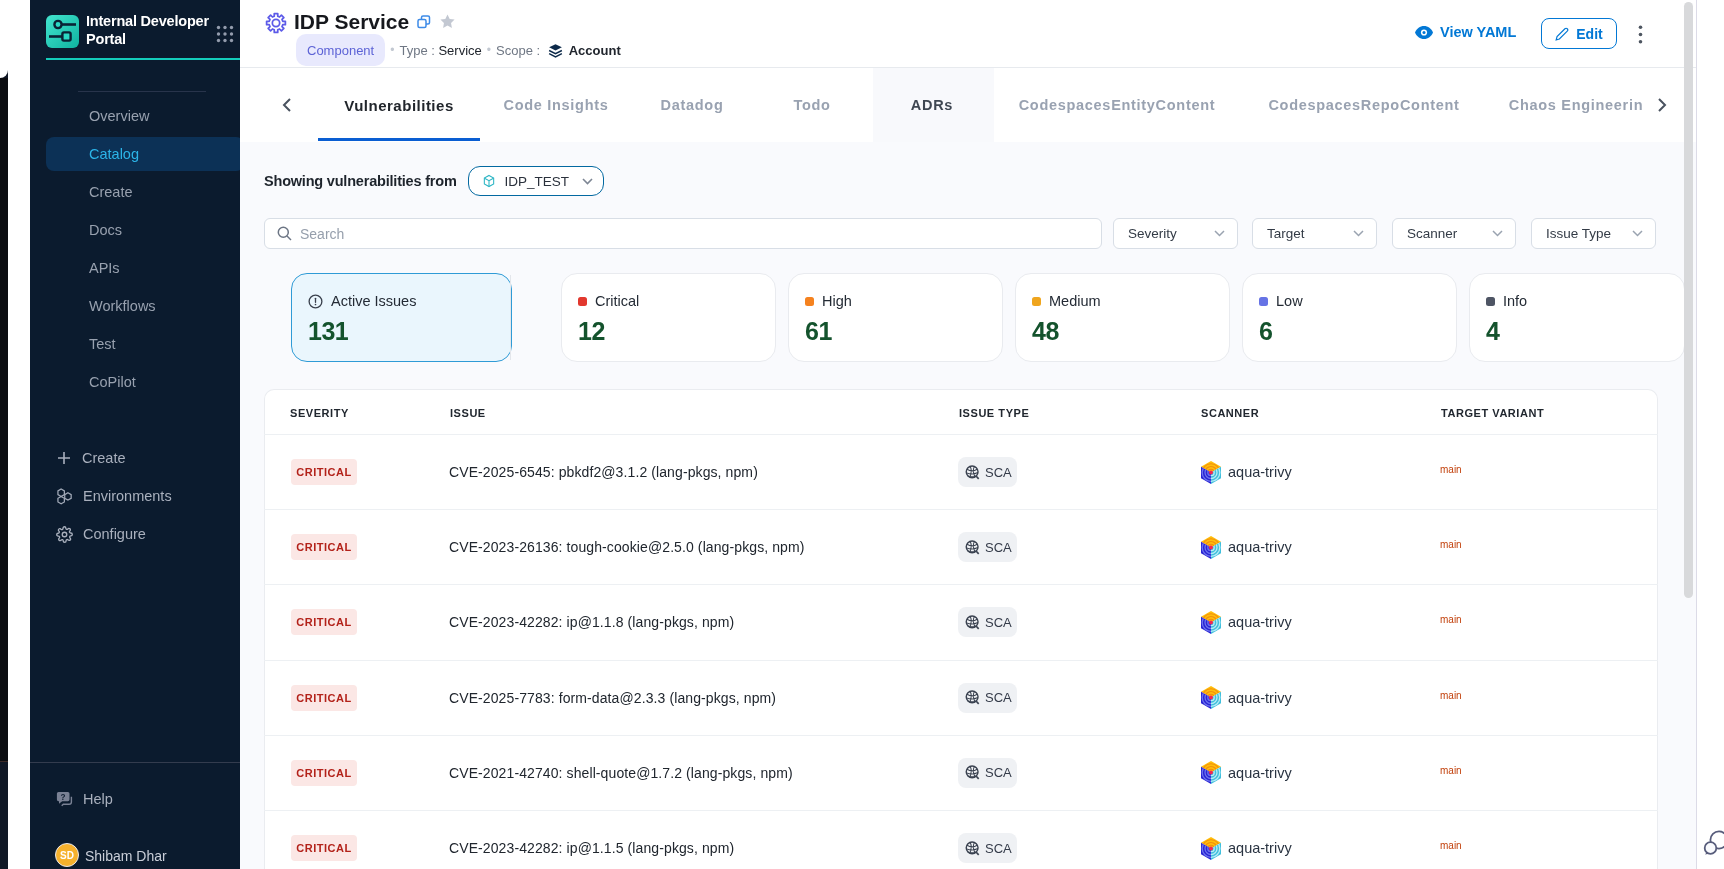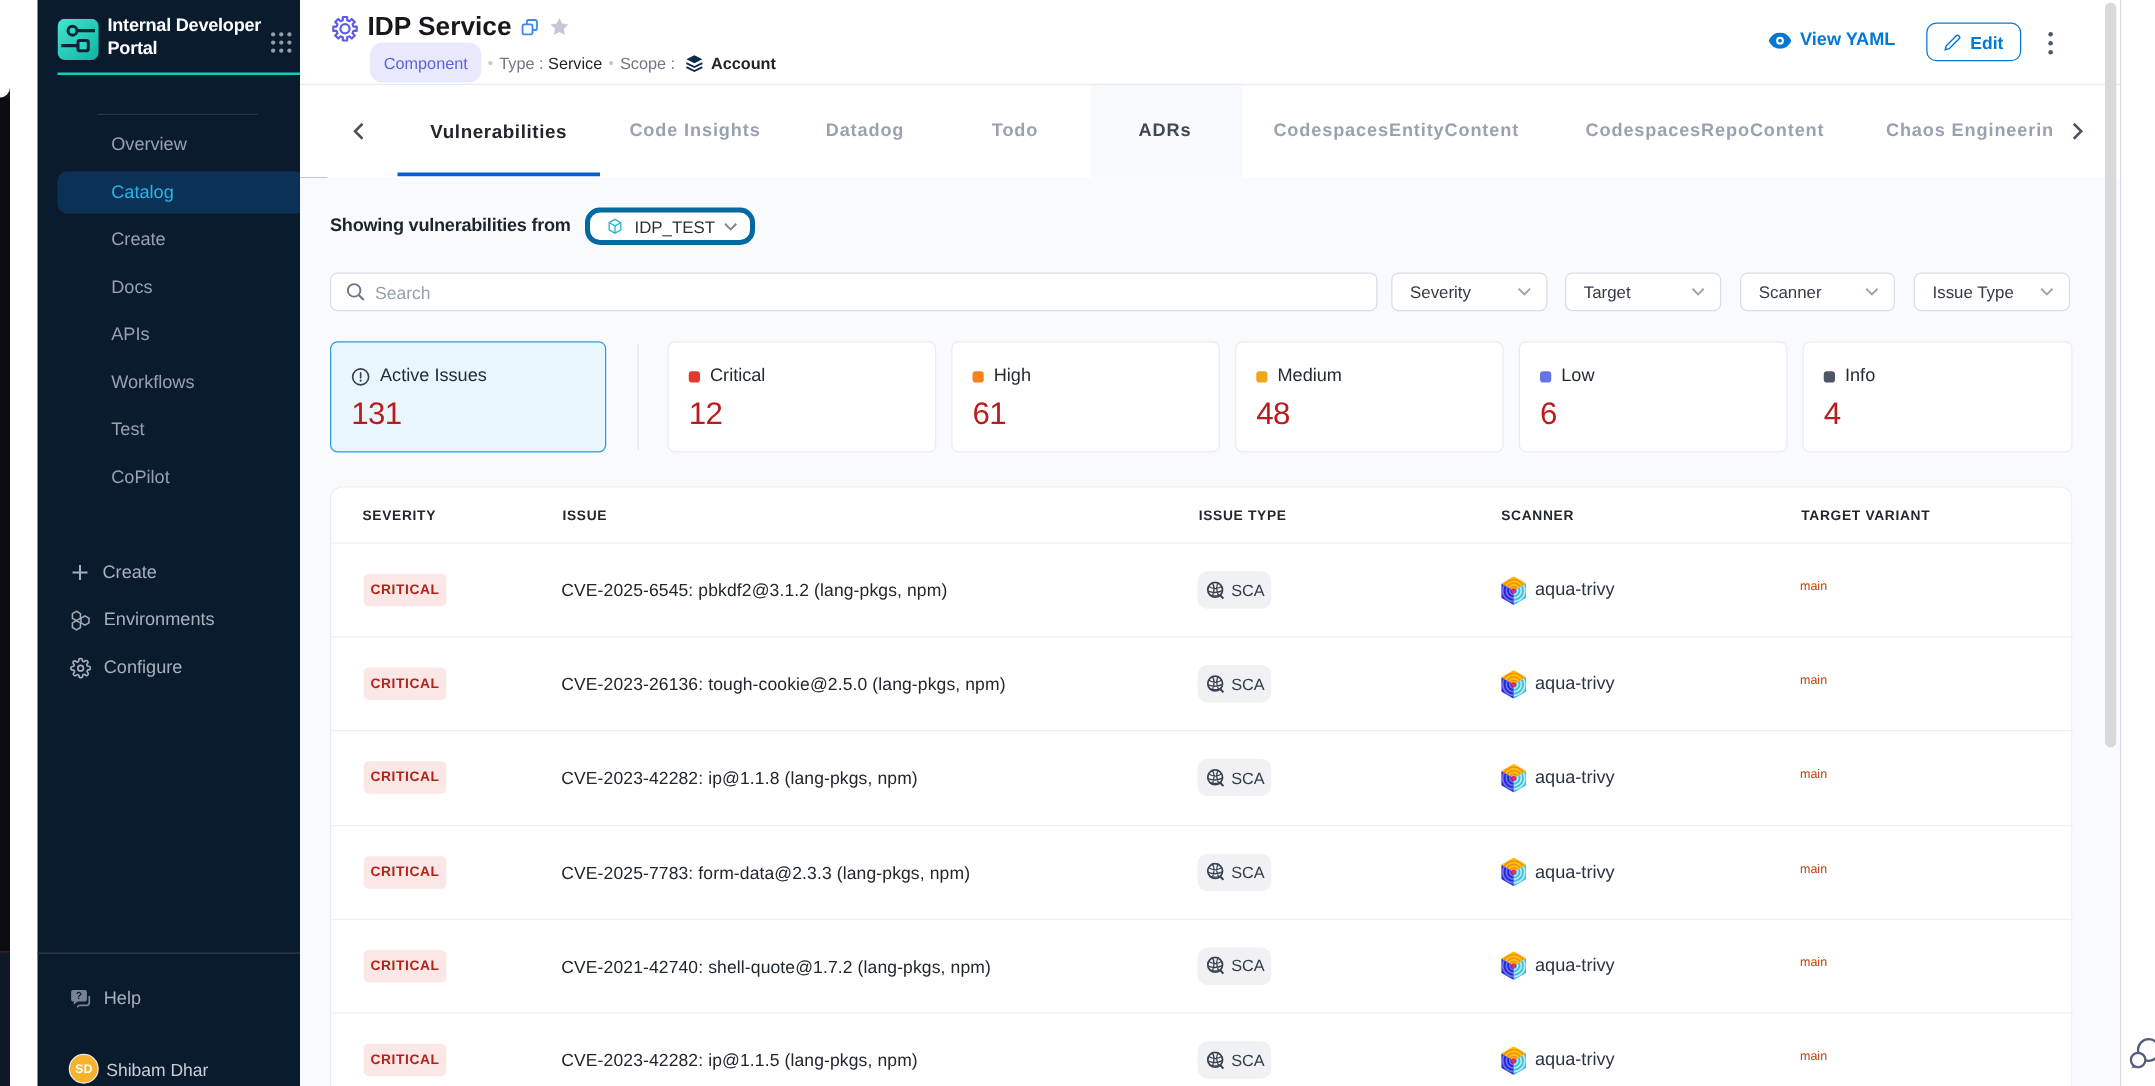"IDP_TEST" #scopedd { border: 4px solid #0369a1 -> 1px solid #0369a1 }
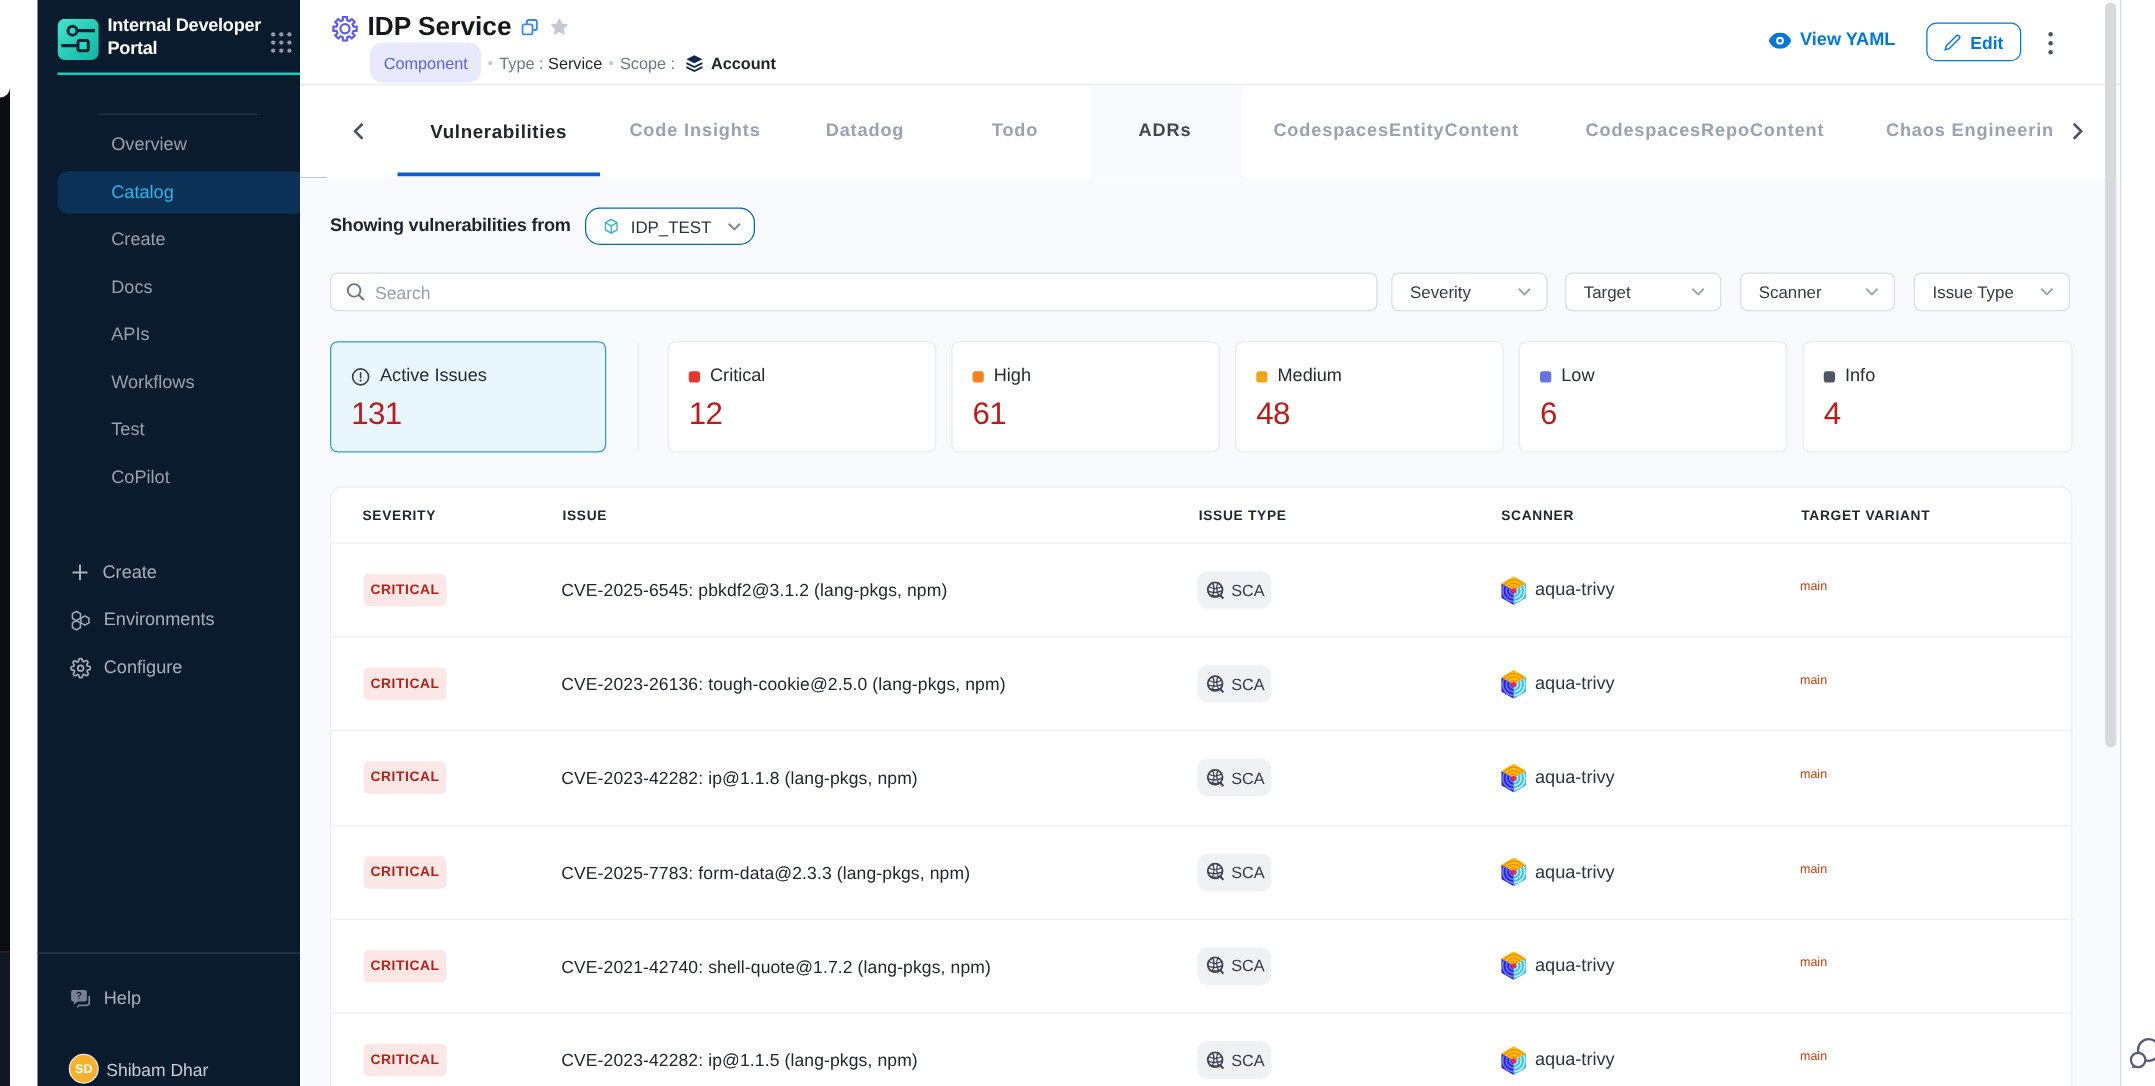"Active Issues" .card { border-radius: 6px -> 16px; margin-left: none -> 27px }
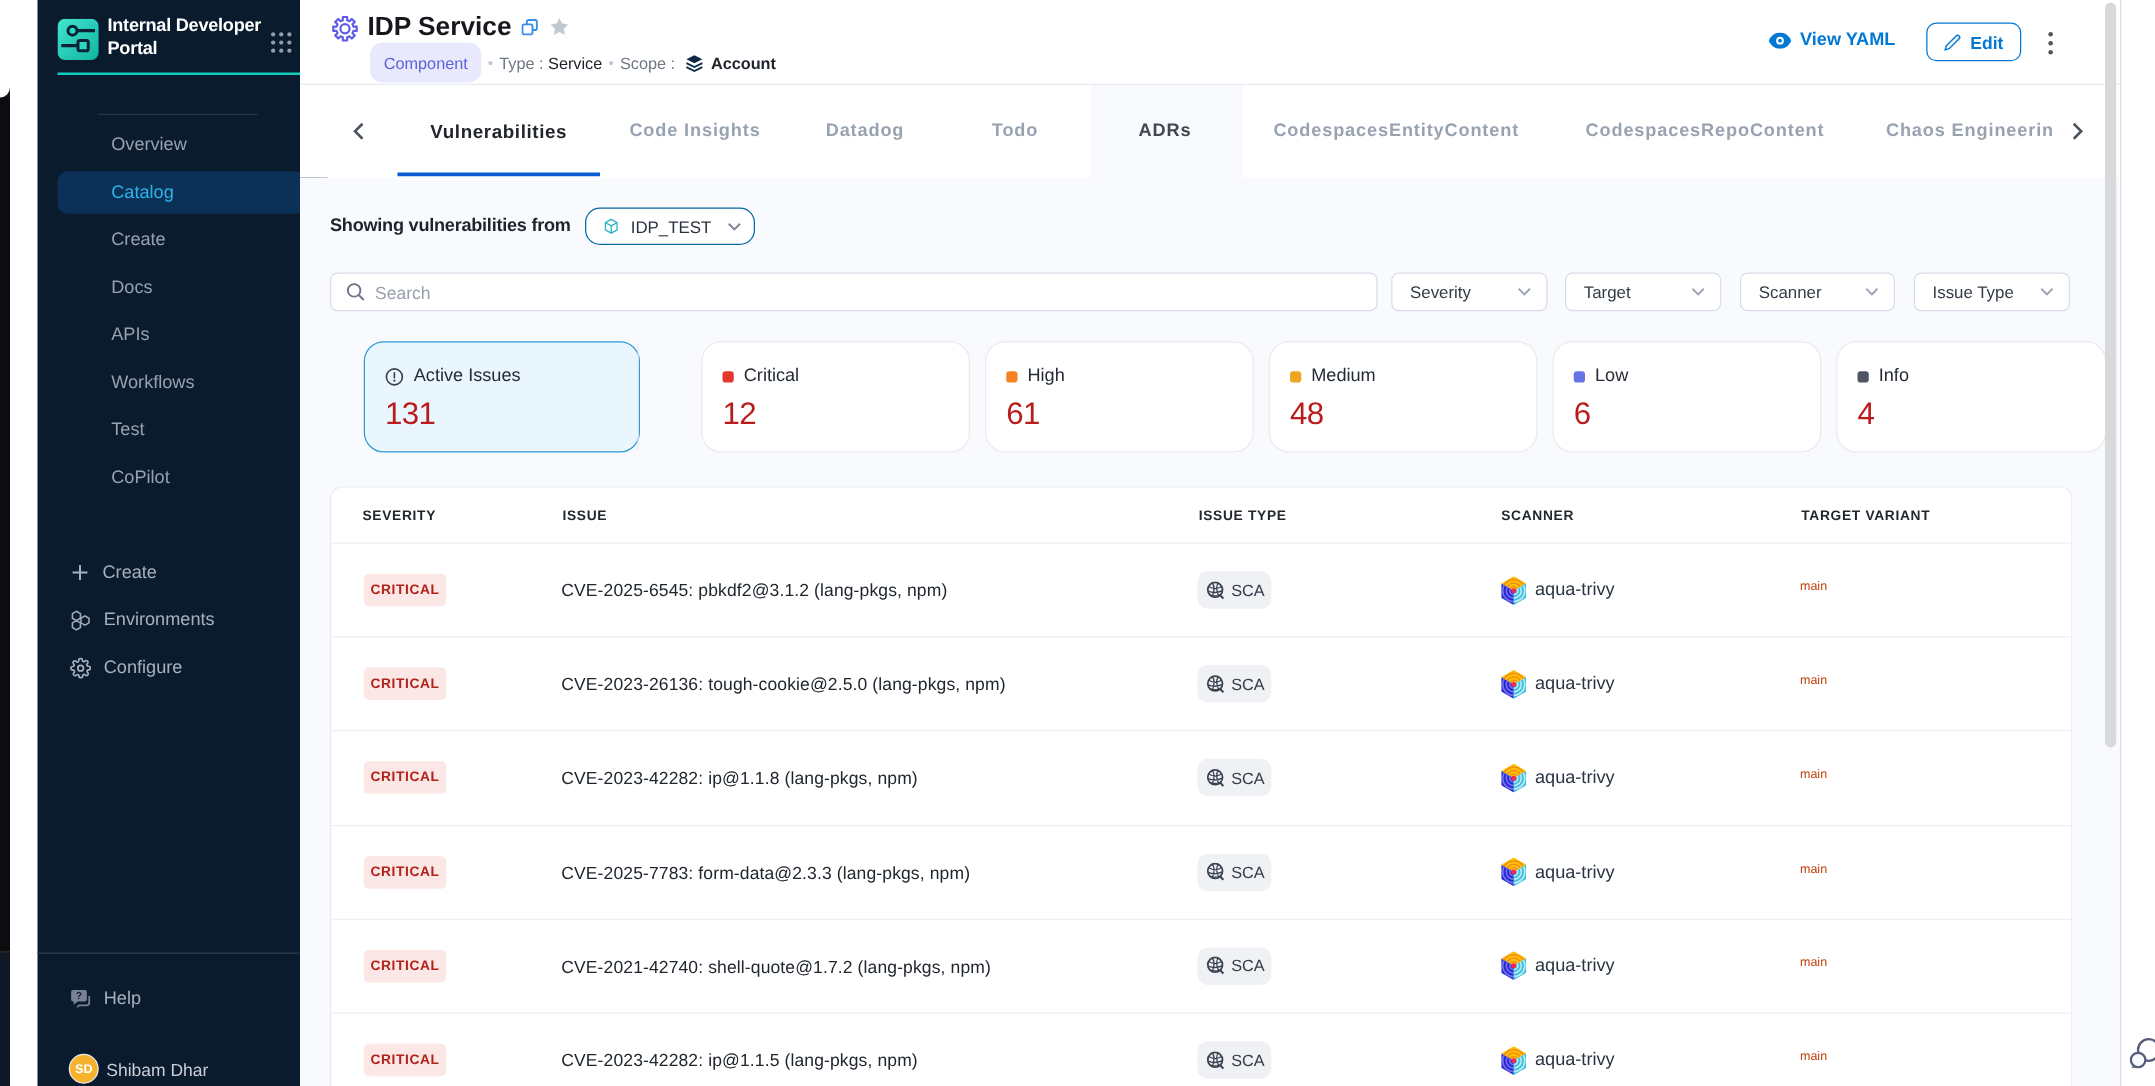"131" .card .num { color: #b91c1c -> #14532d; font-weight: normal -> bold }
